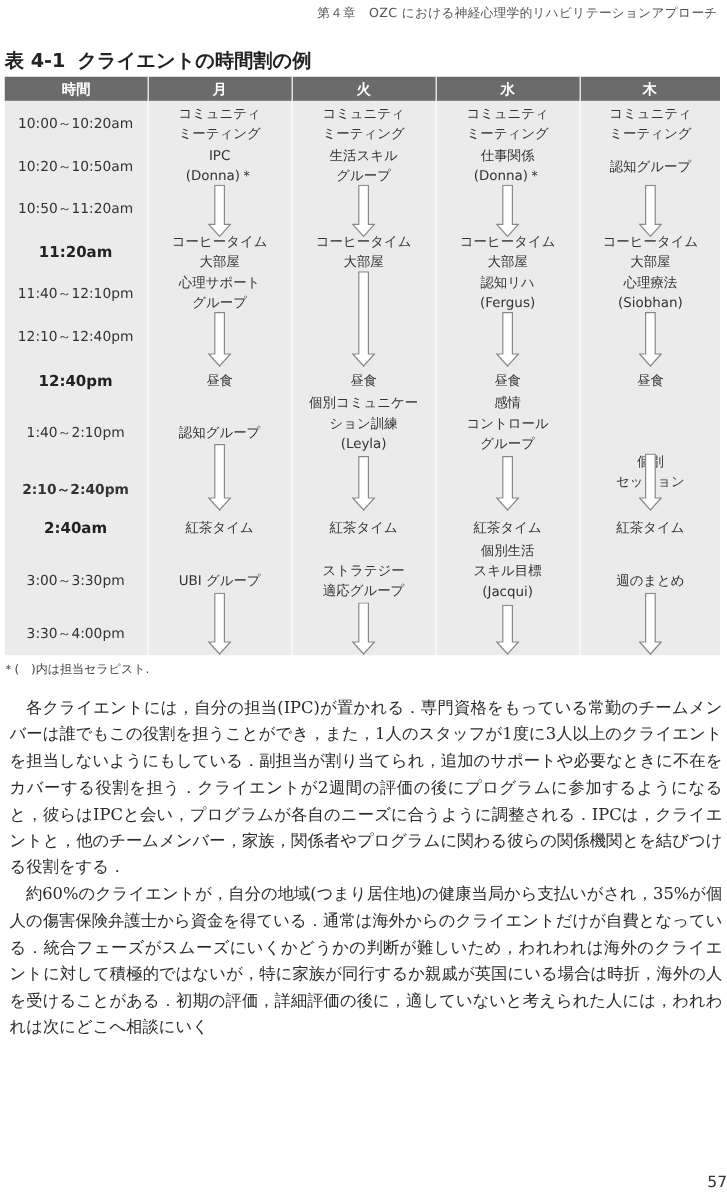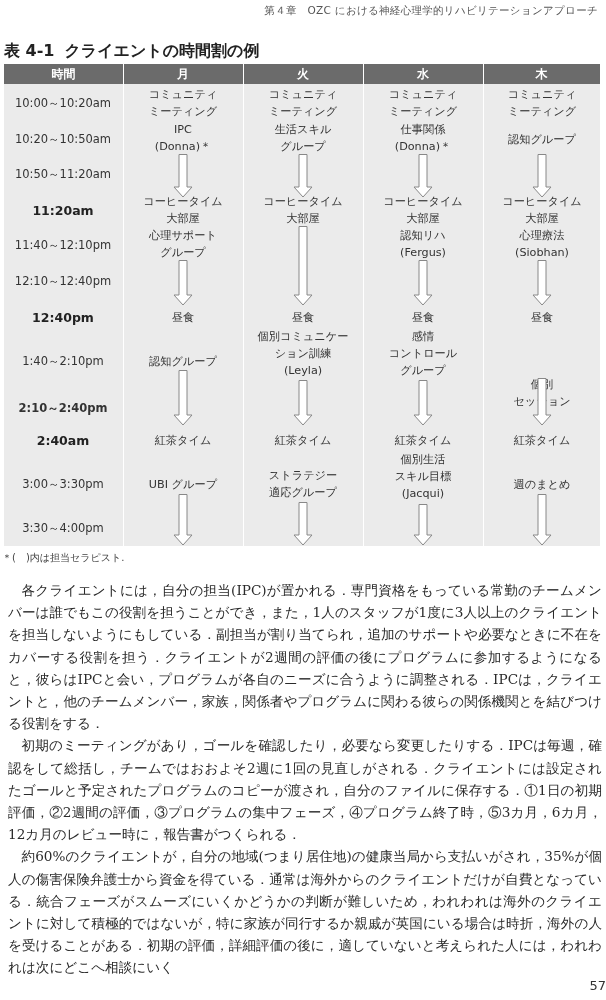"初期のミーティングがあり，ゴールを確認したり，必要なら変更したりする．IPCは毎" p { html: <p>初期のミーティングがあり，ゴールを確認したり，必要なら変更したりする．IPCは毎週，確認をして総括し，チームではおおよそ2週に1回の見直しがされる．クライエントには設定されたゴールと予定されたプログラムのコピーが渡され，自分のファイルに保存する．①1日の初期評価，②2週間の評価，③プログラムの集中フェーズ，④プログラム終了時，⑤3カ月，6カ月，12カ月のレビュー時に，報告書がつくられる．</p> -> none }
